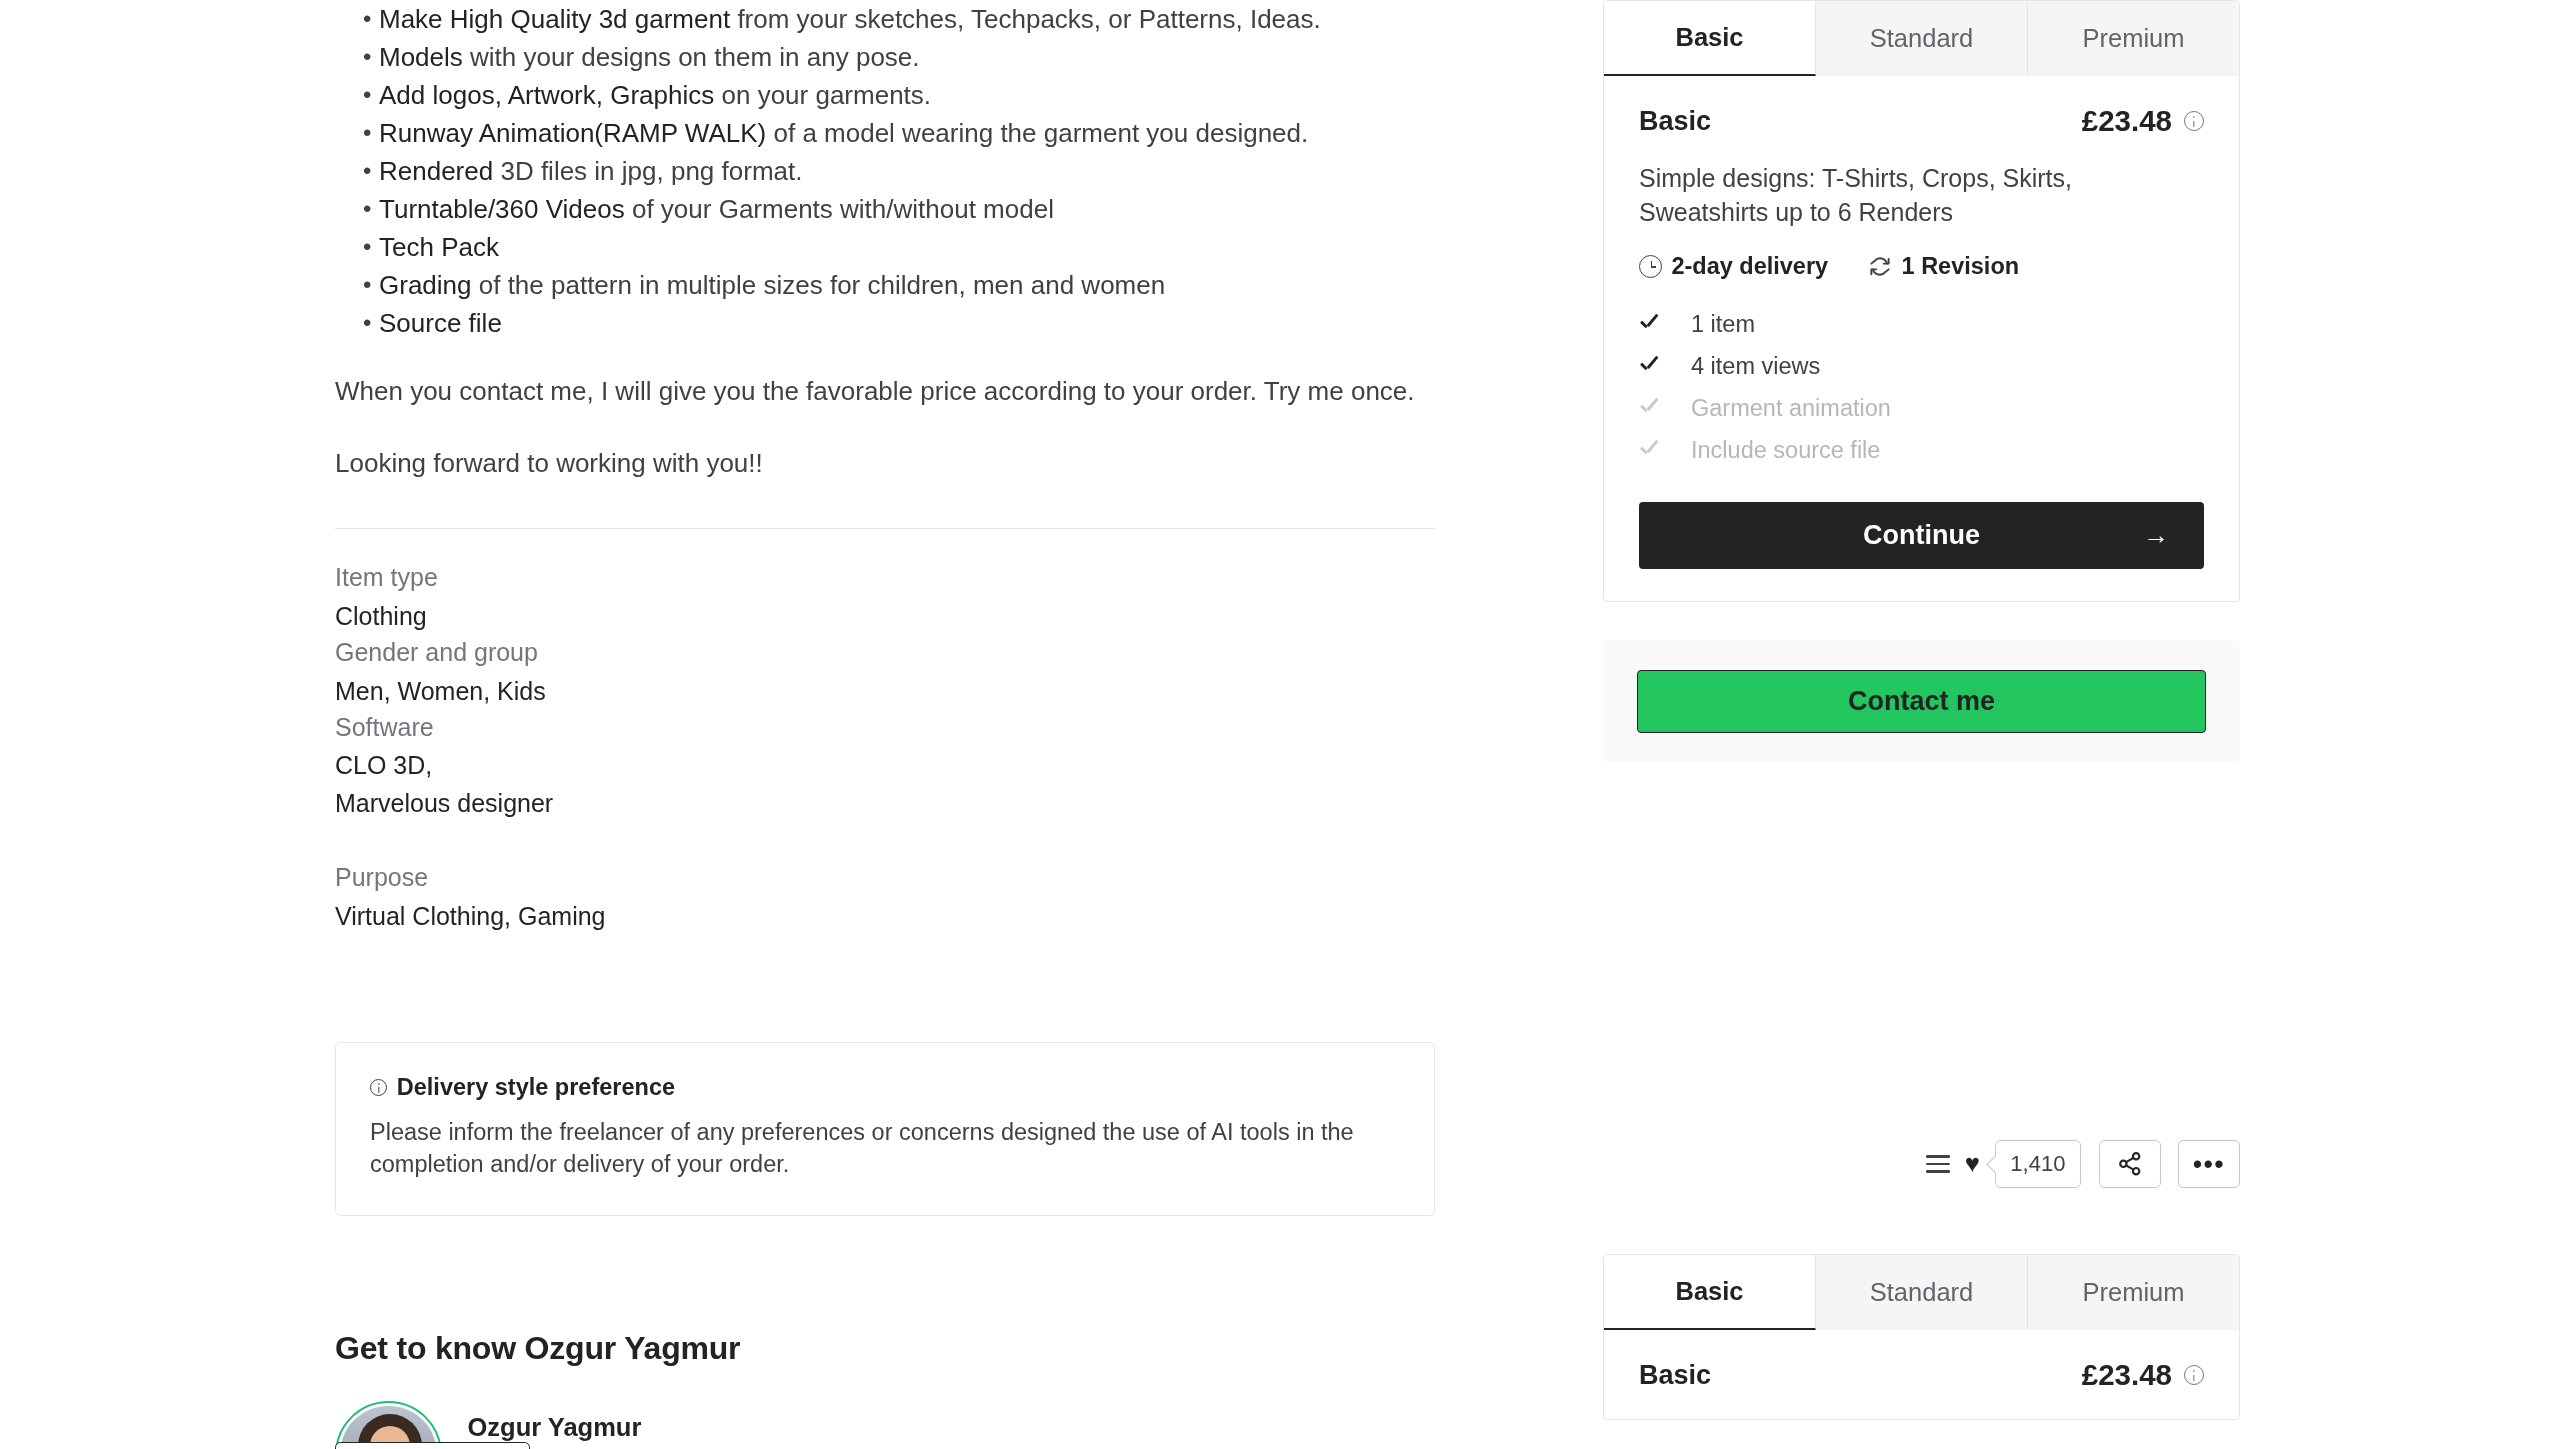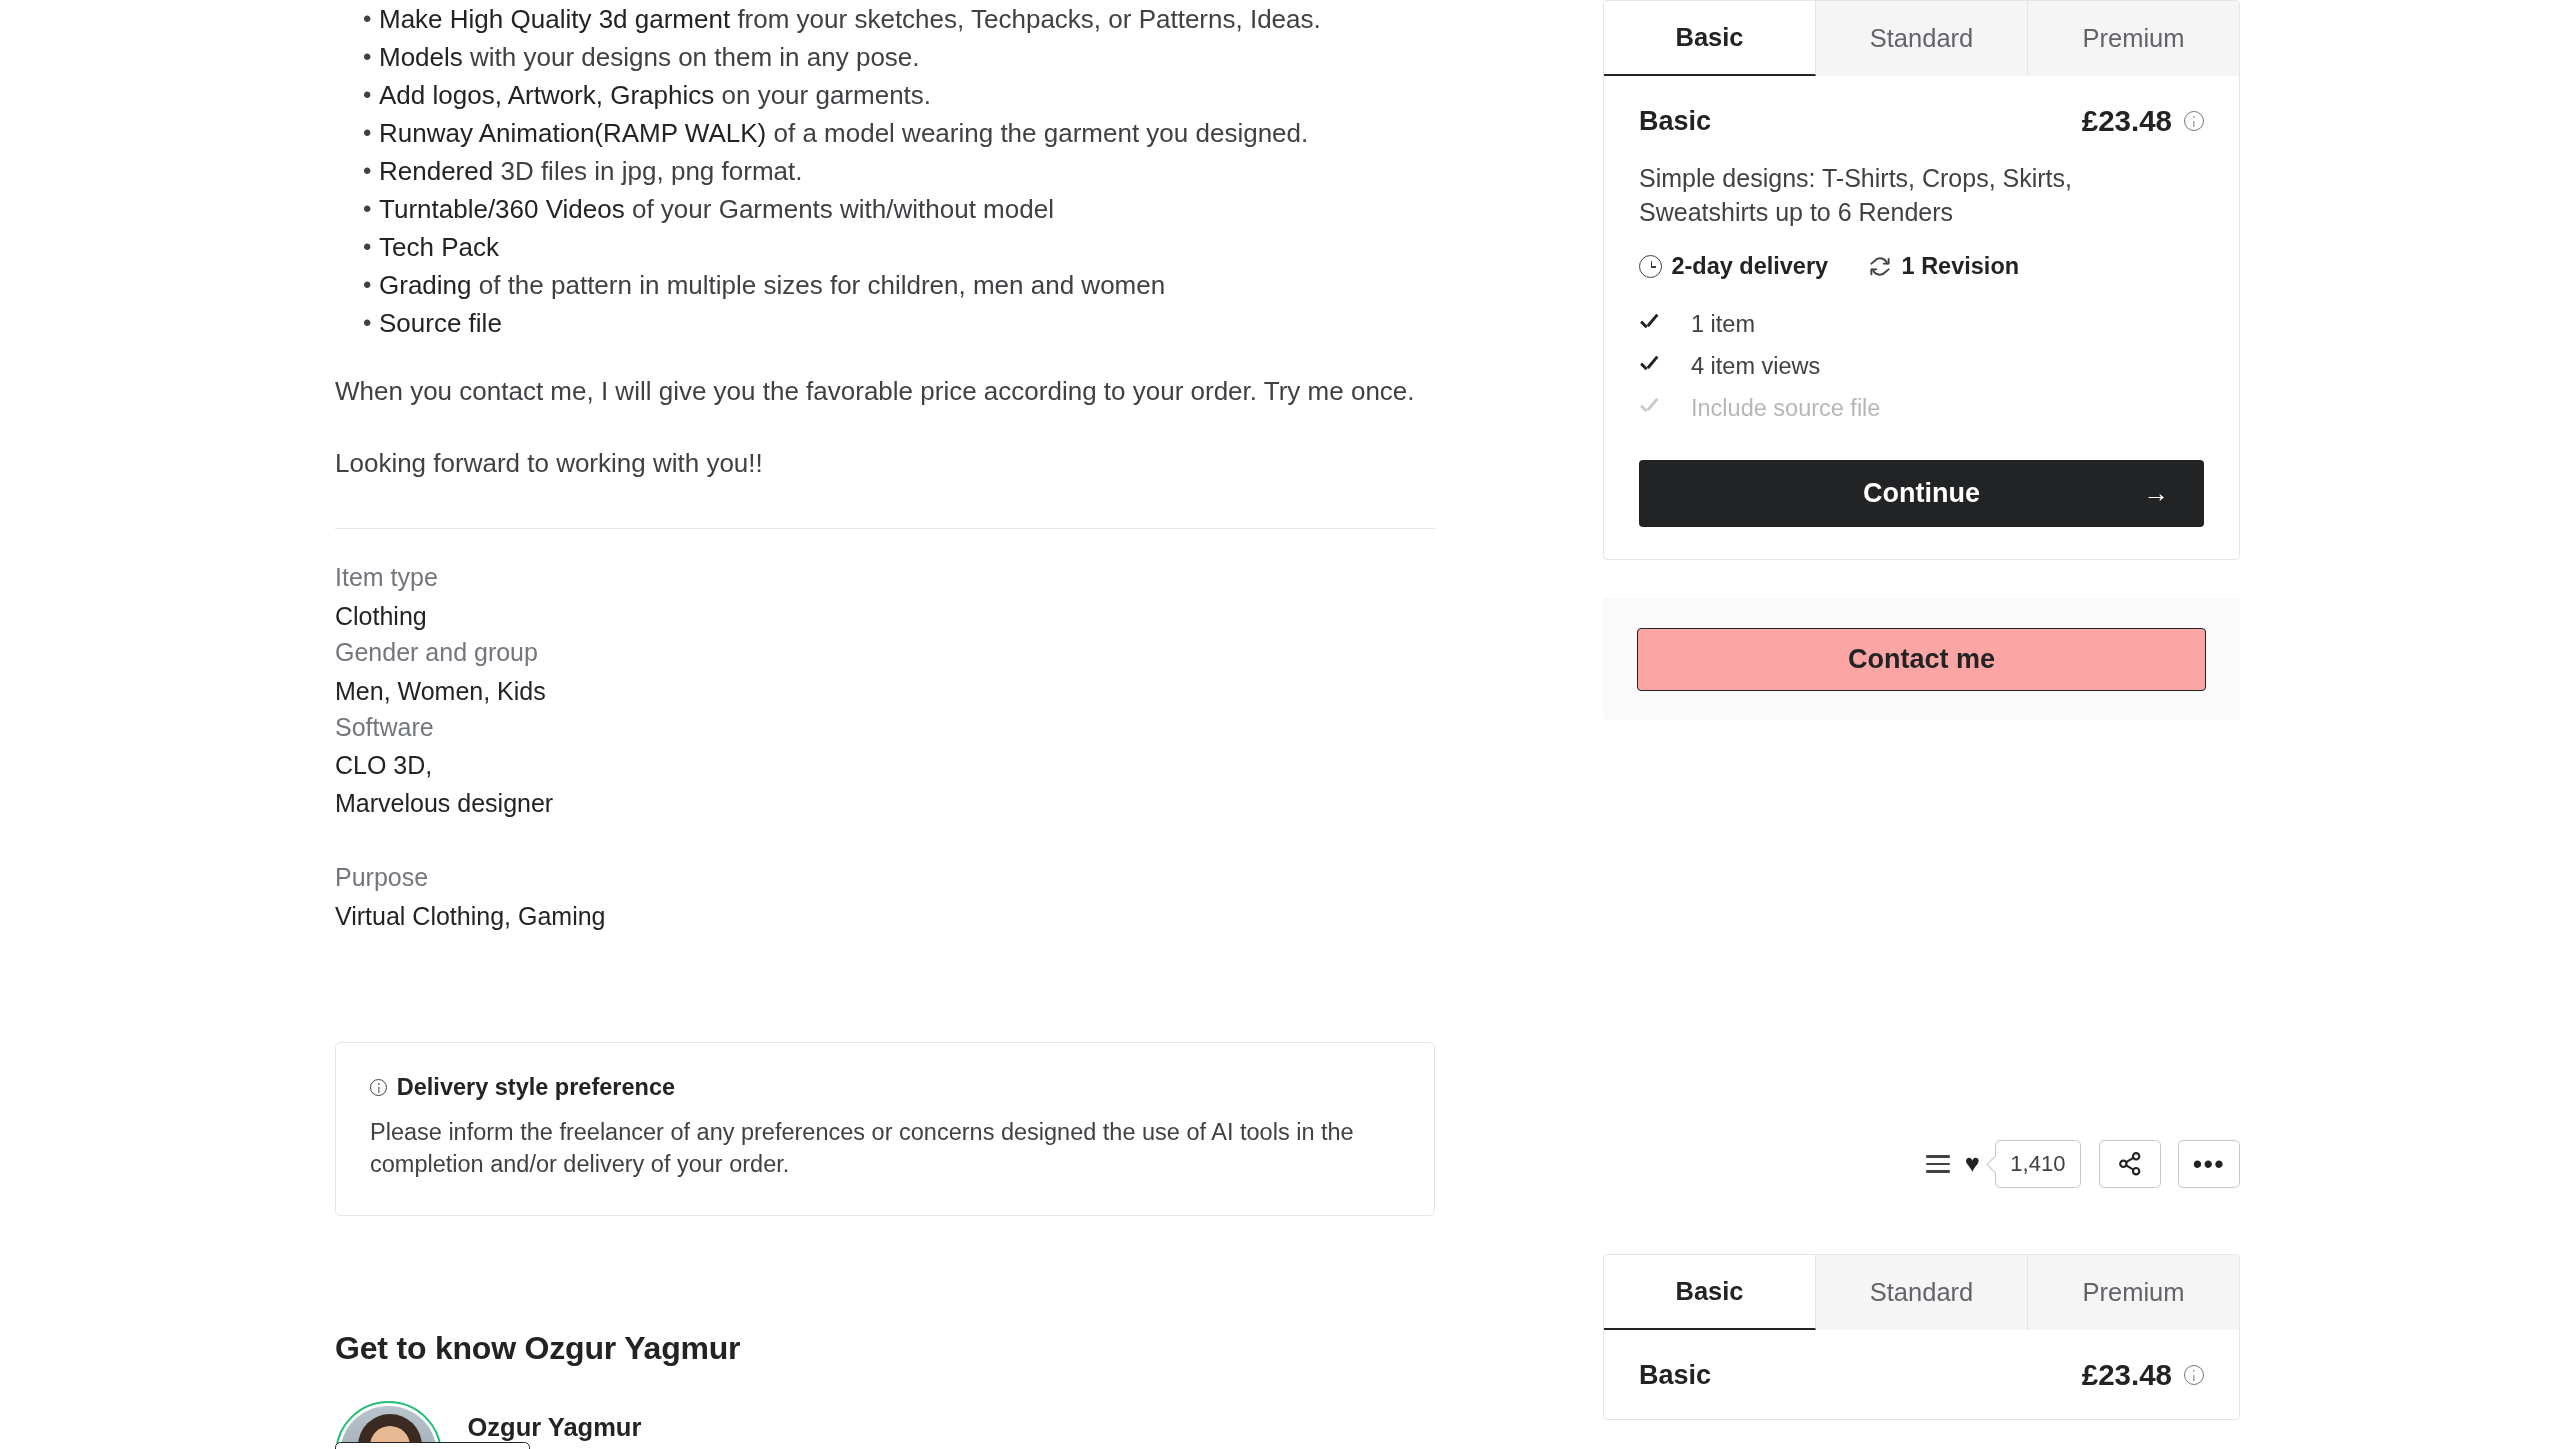"Garment animation" li.off { html: none -> <li> <span></span> <span>Garment animation</span> </li> }
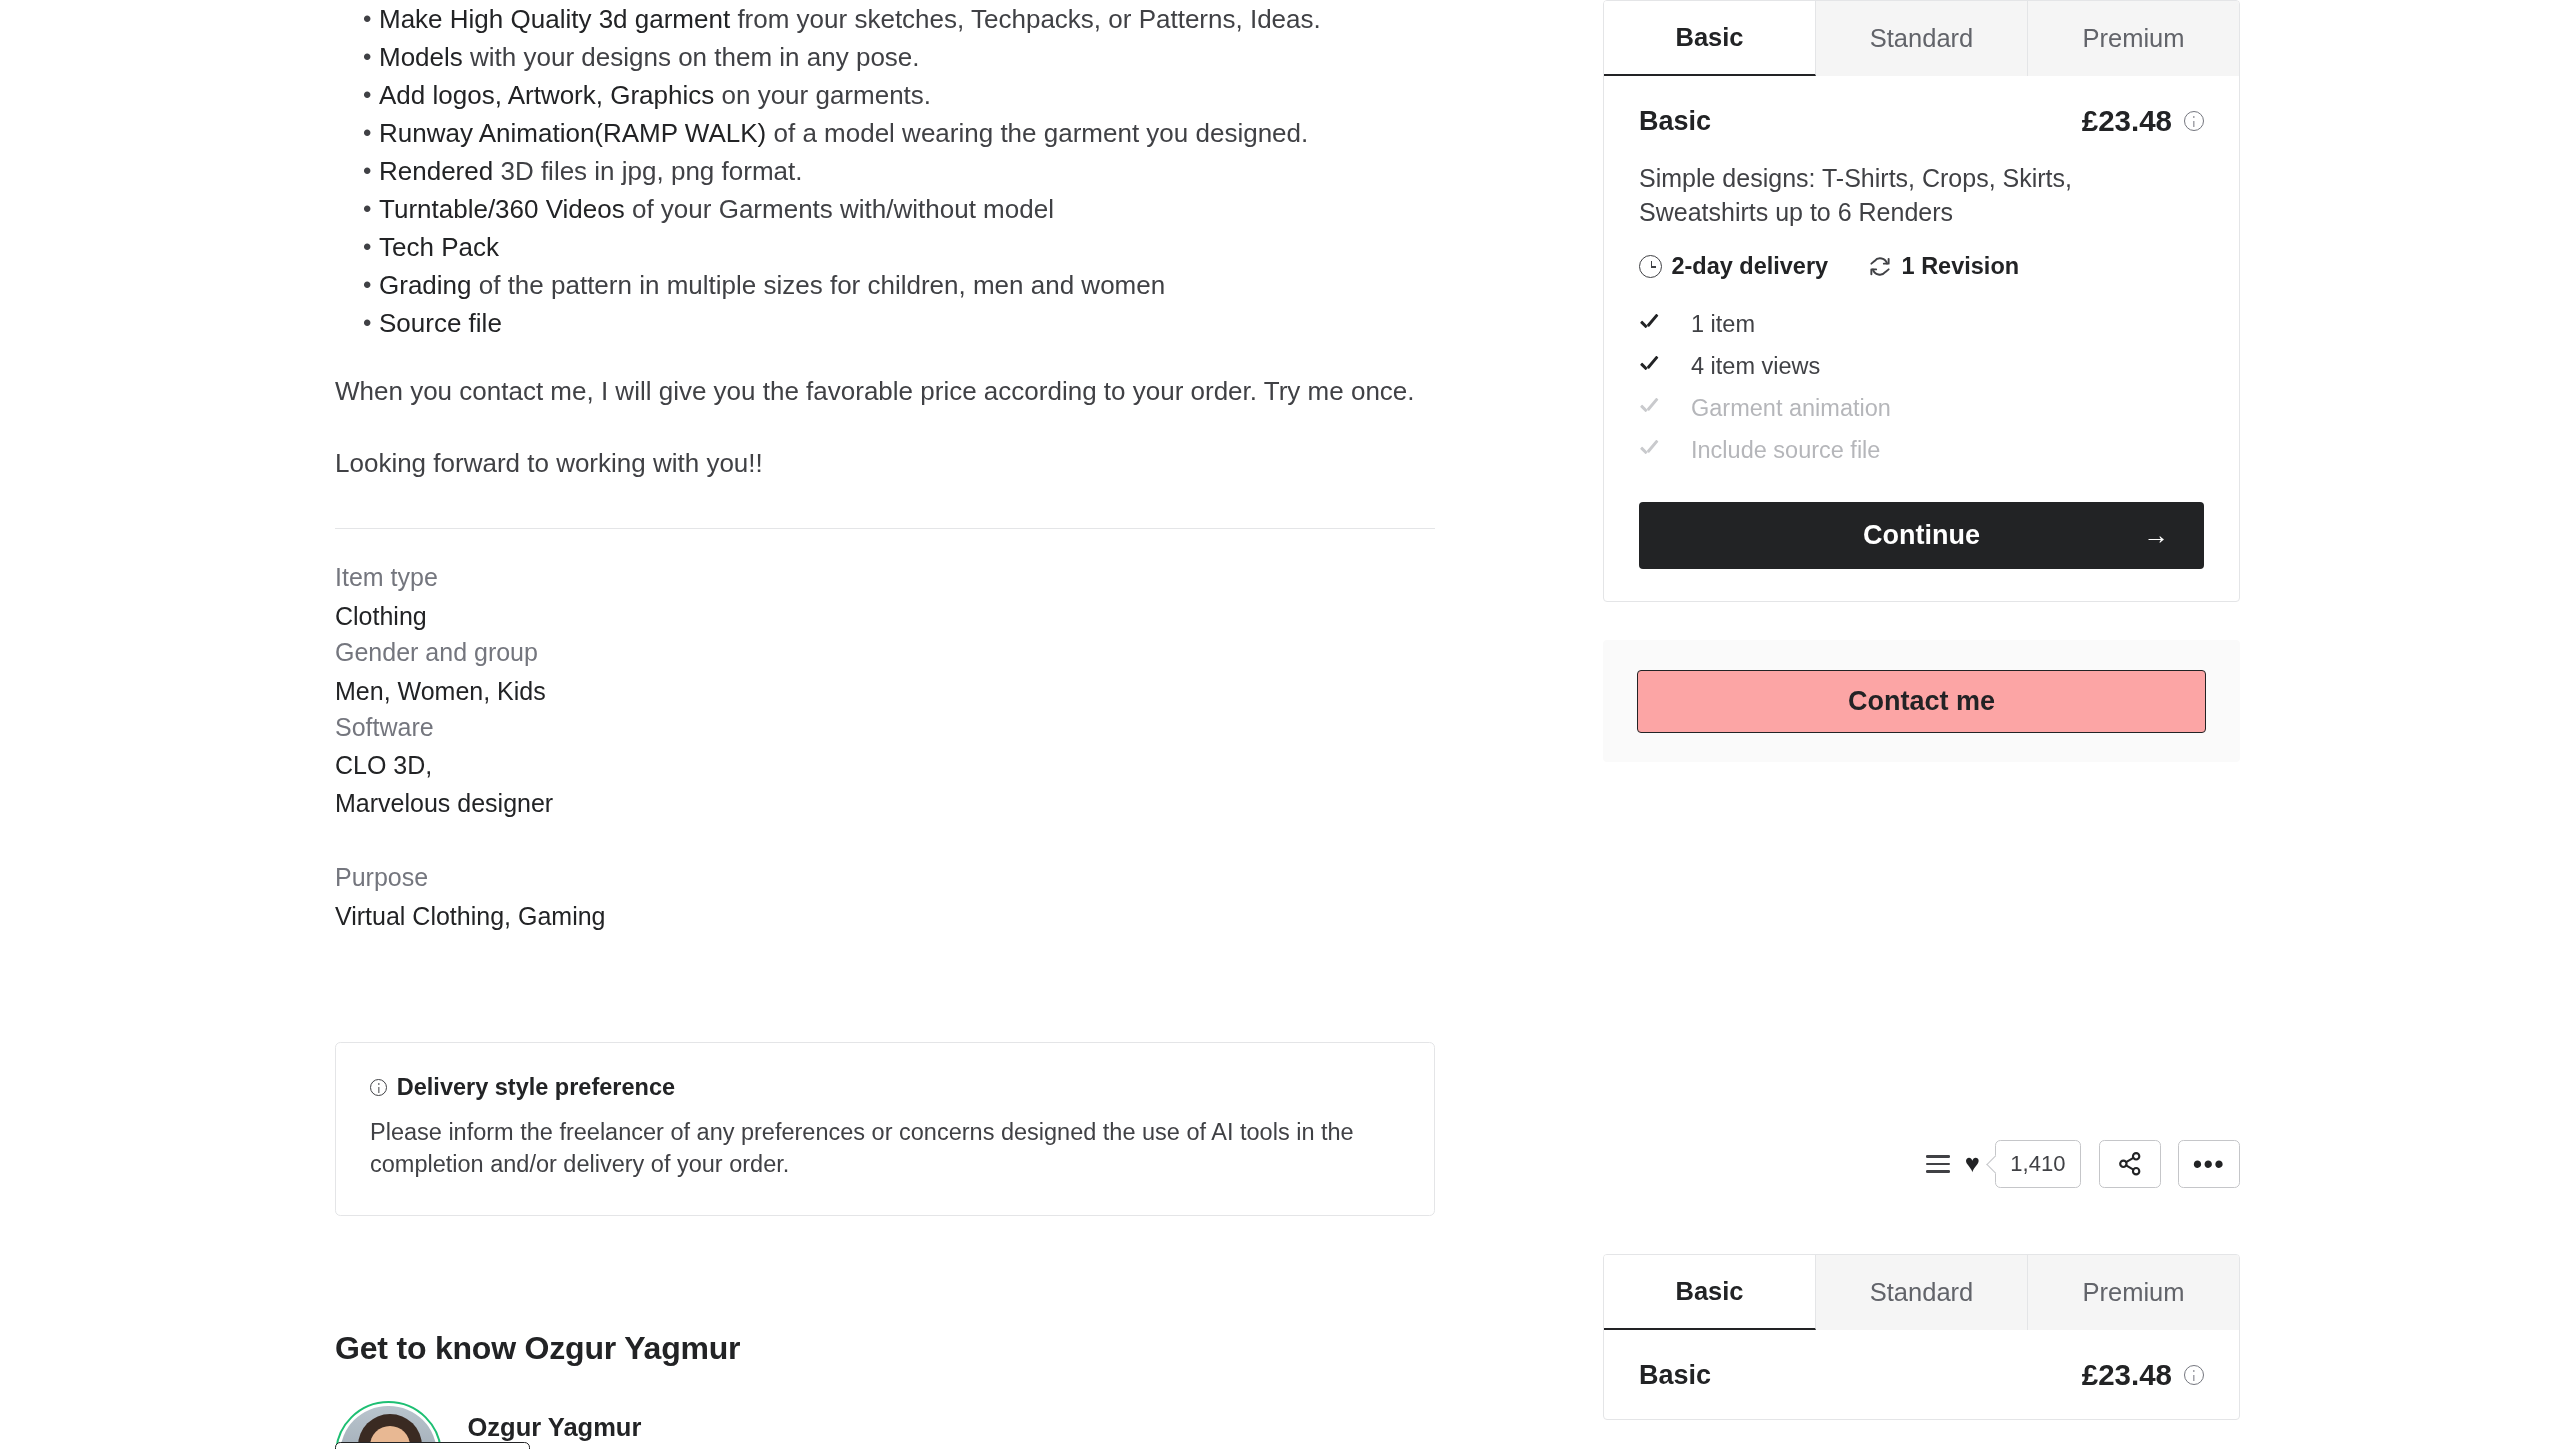"Contact me" .contact-btn { background: #fca5a5 -> #22c55e }
